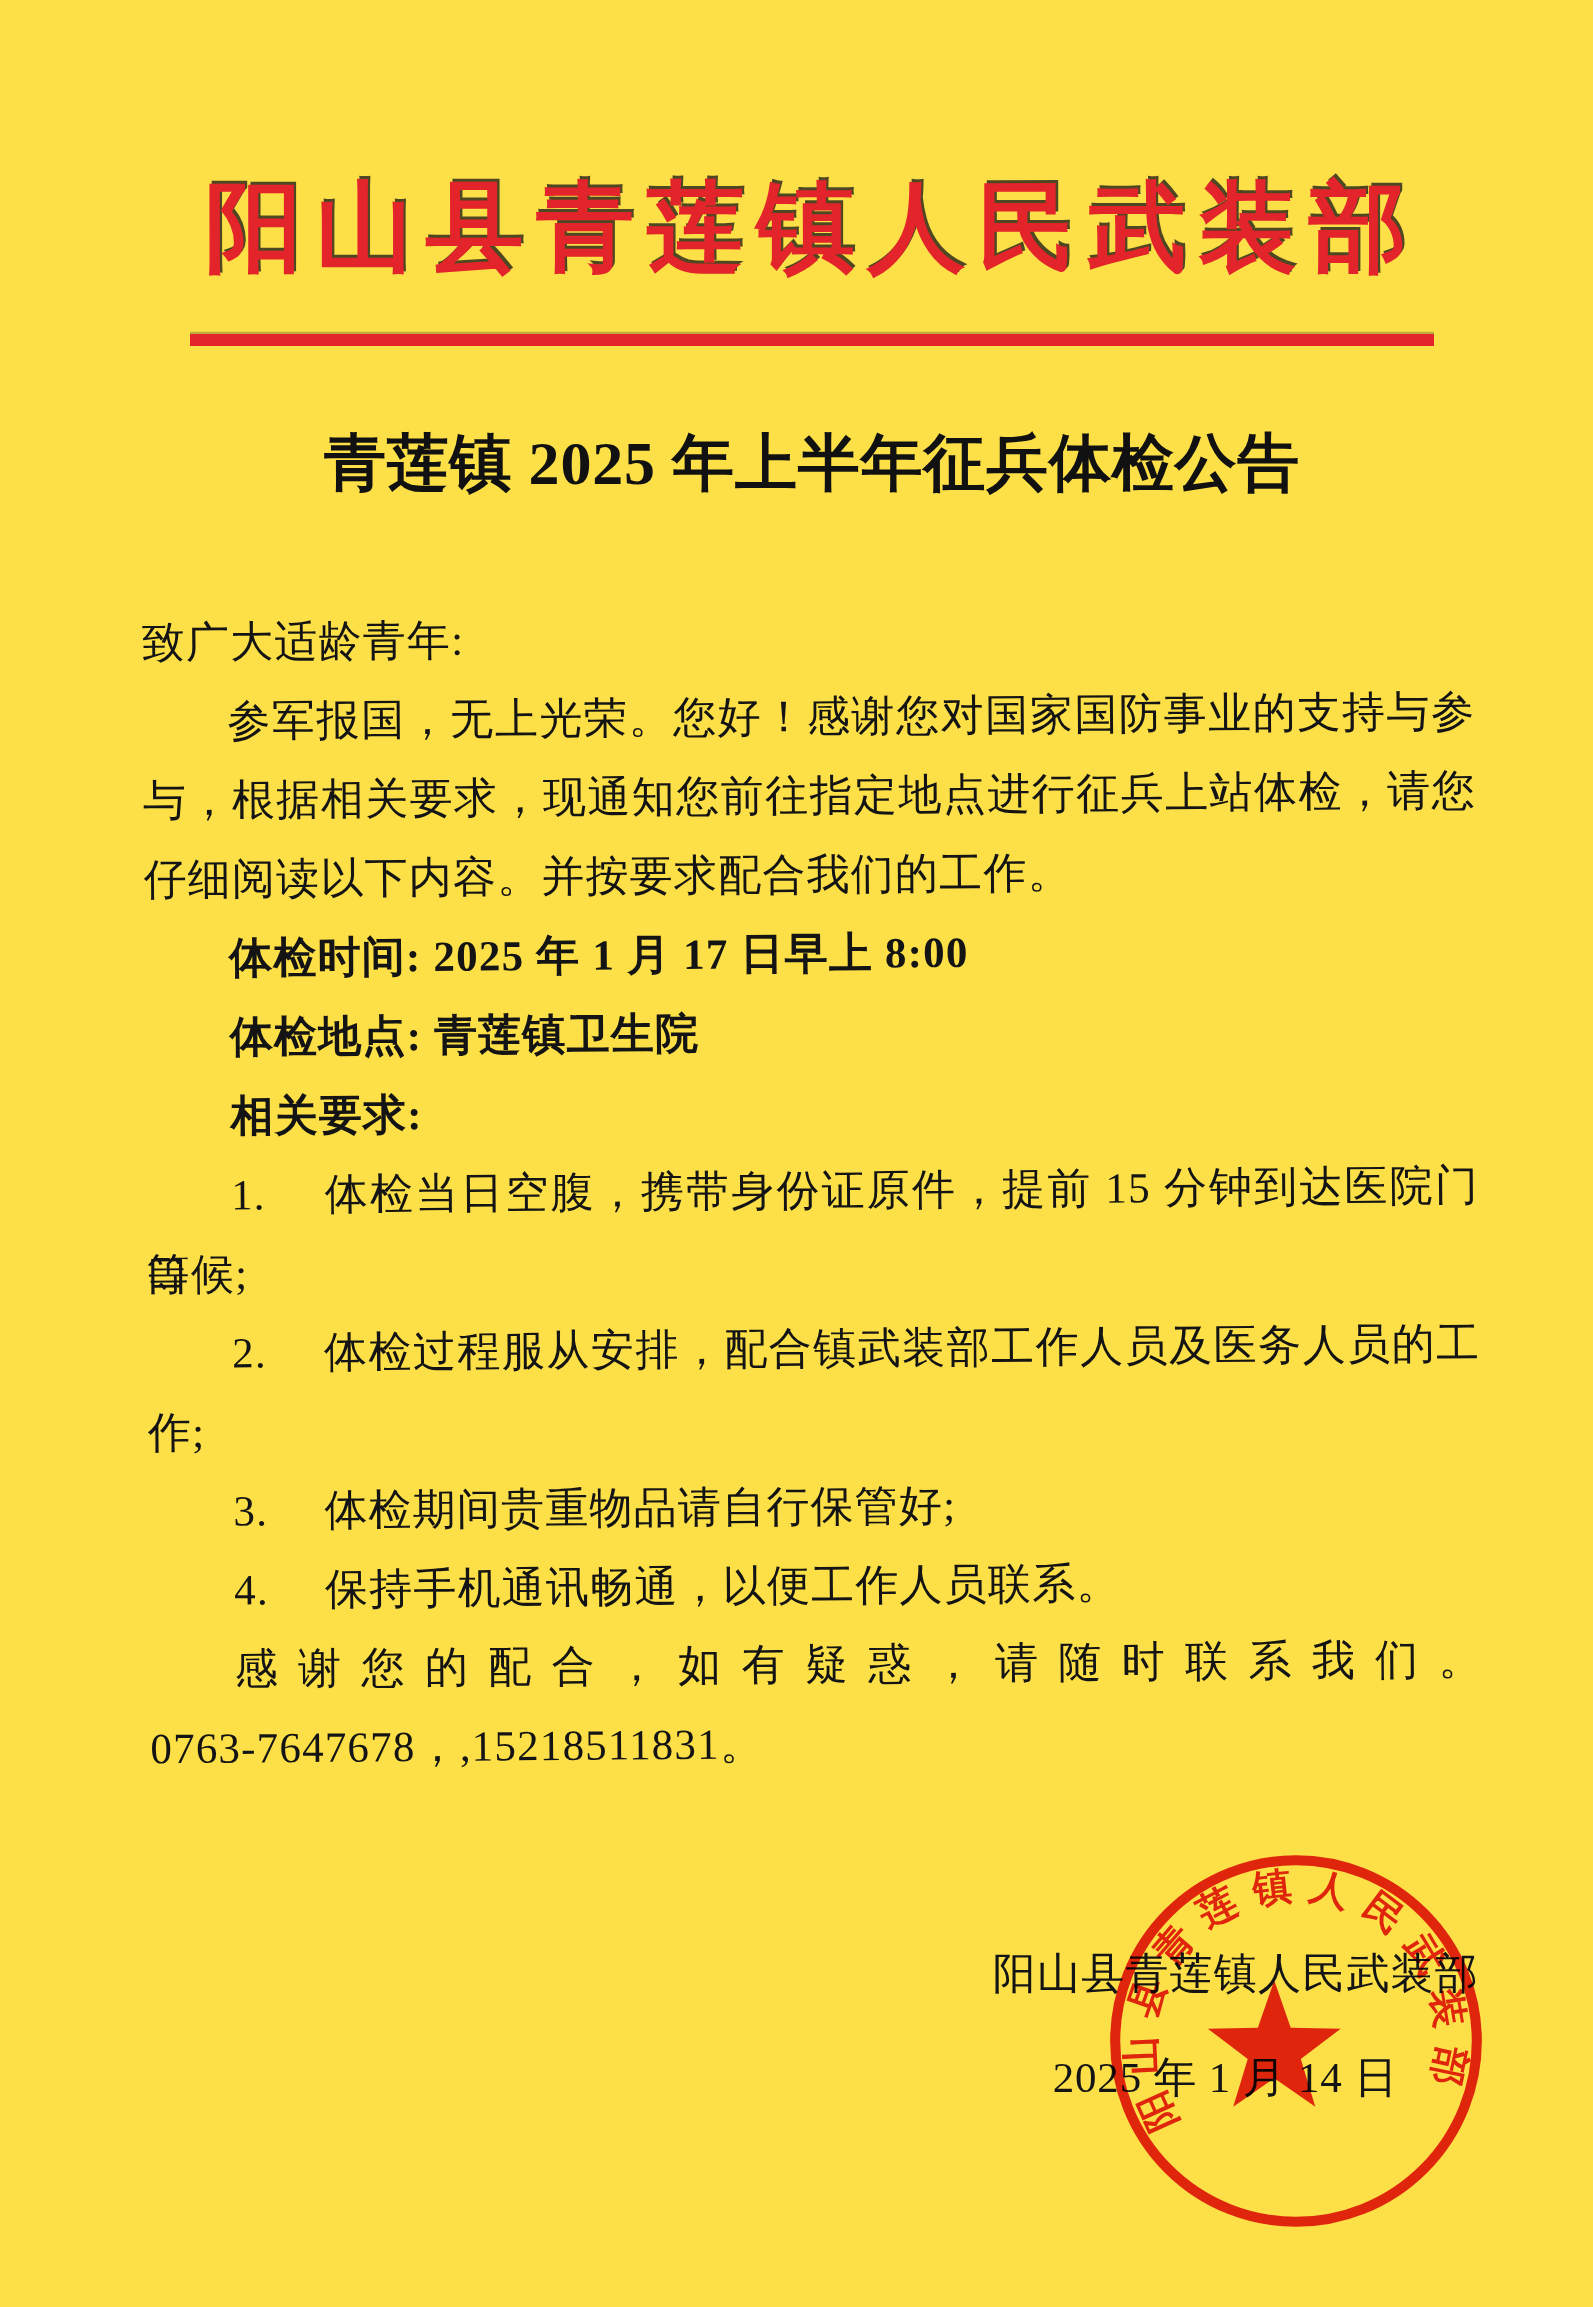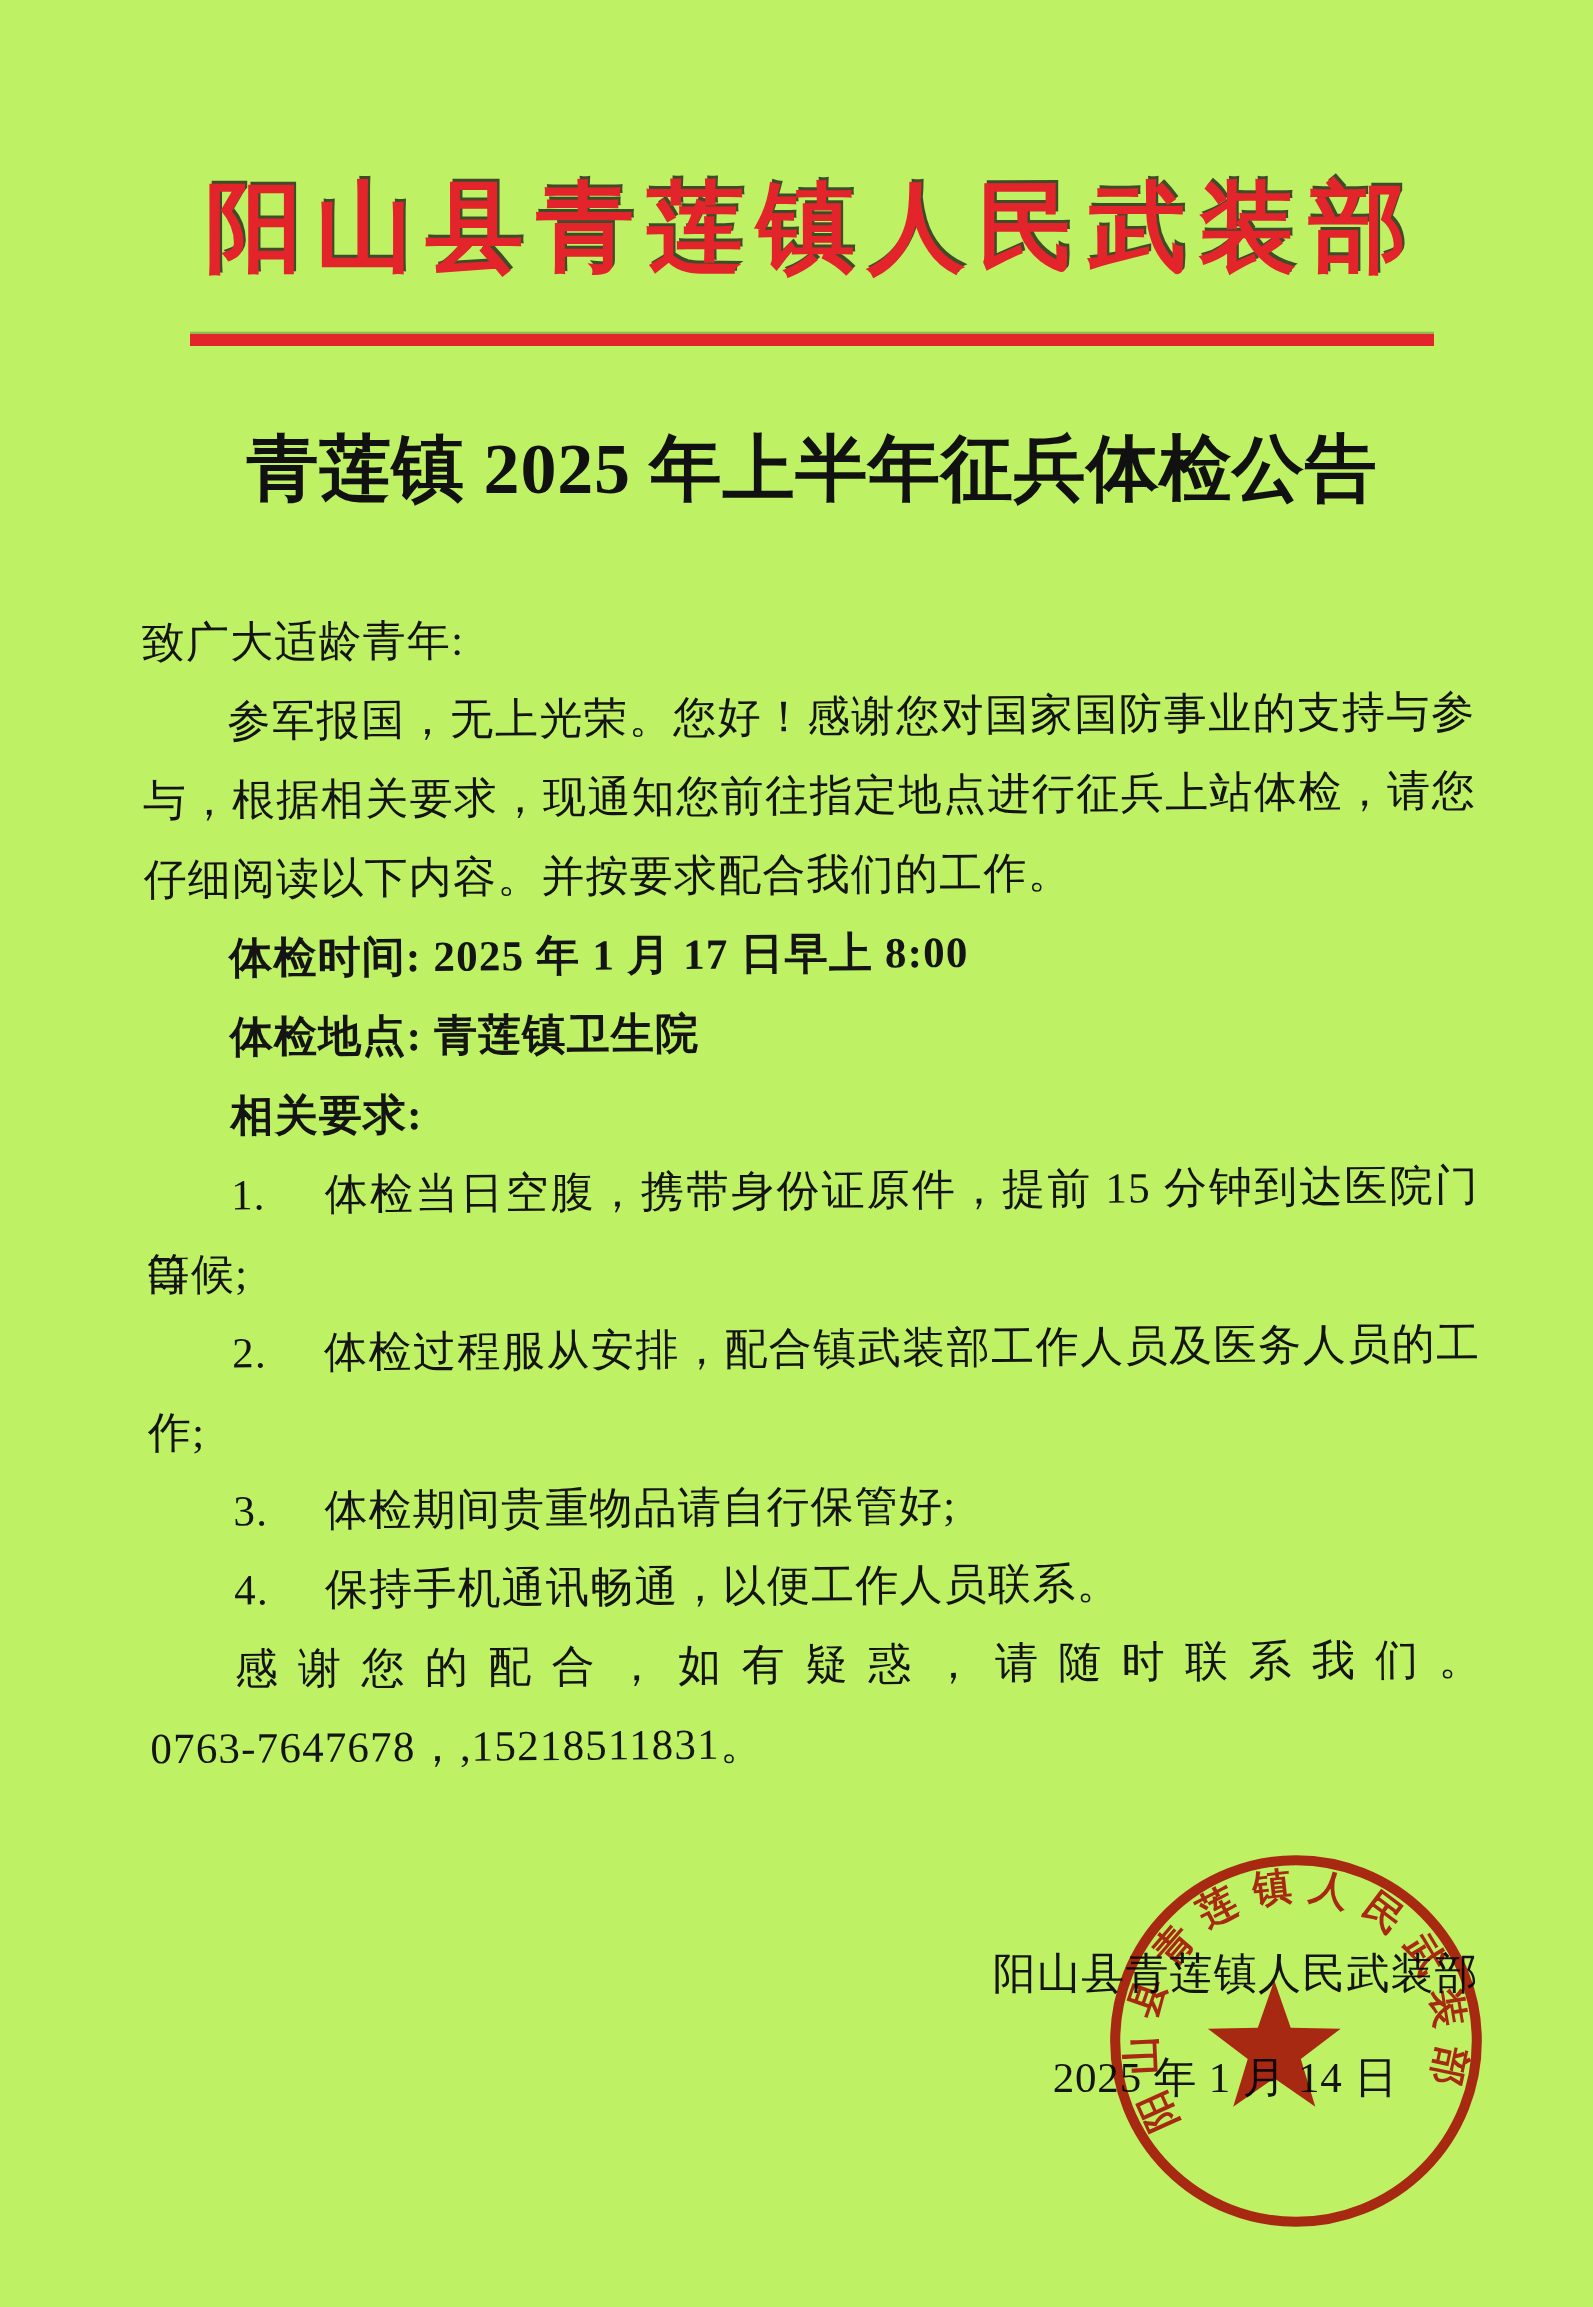"阳山县青莲镇人民武装部" .page { background: #bef264 -> #fde047 }
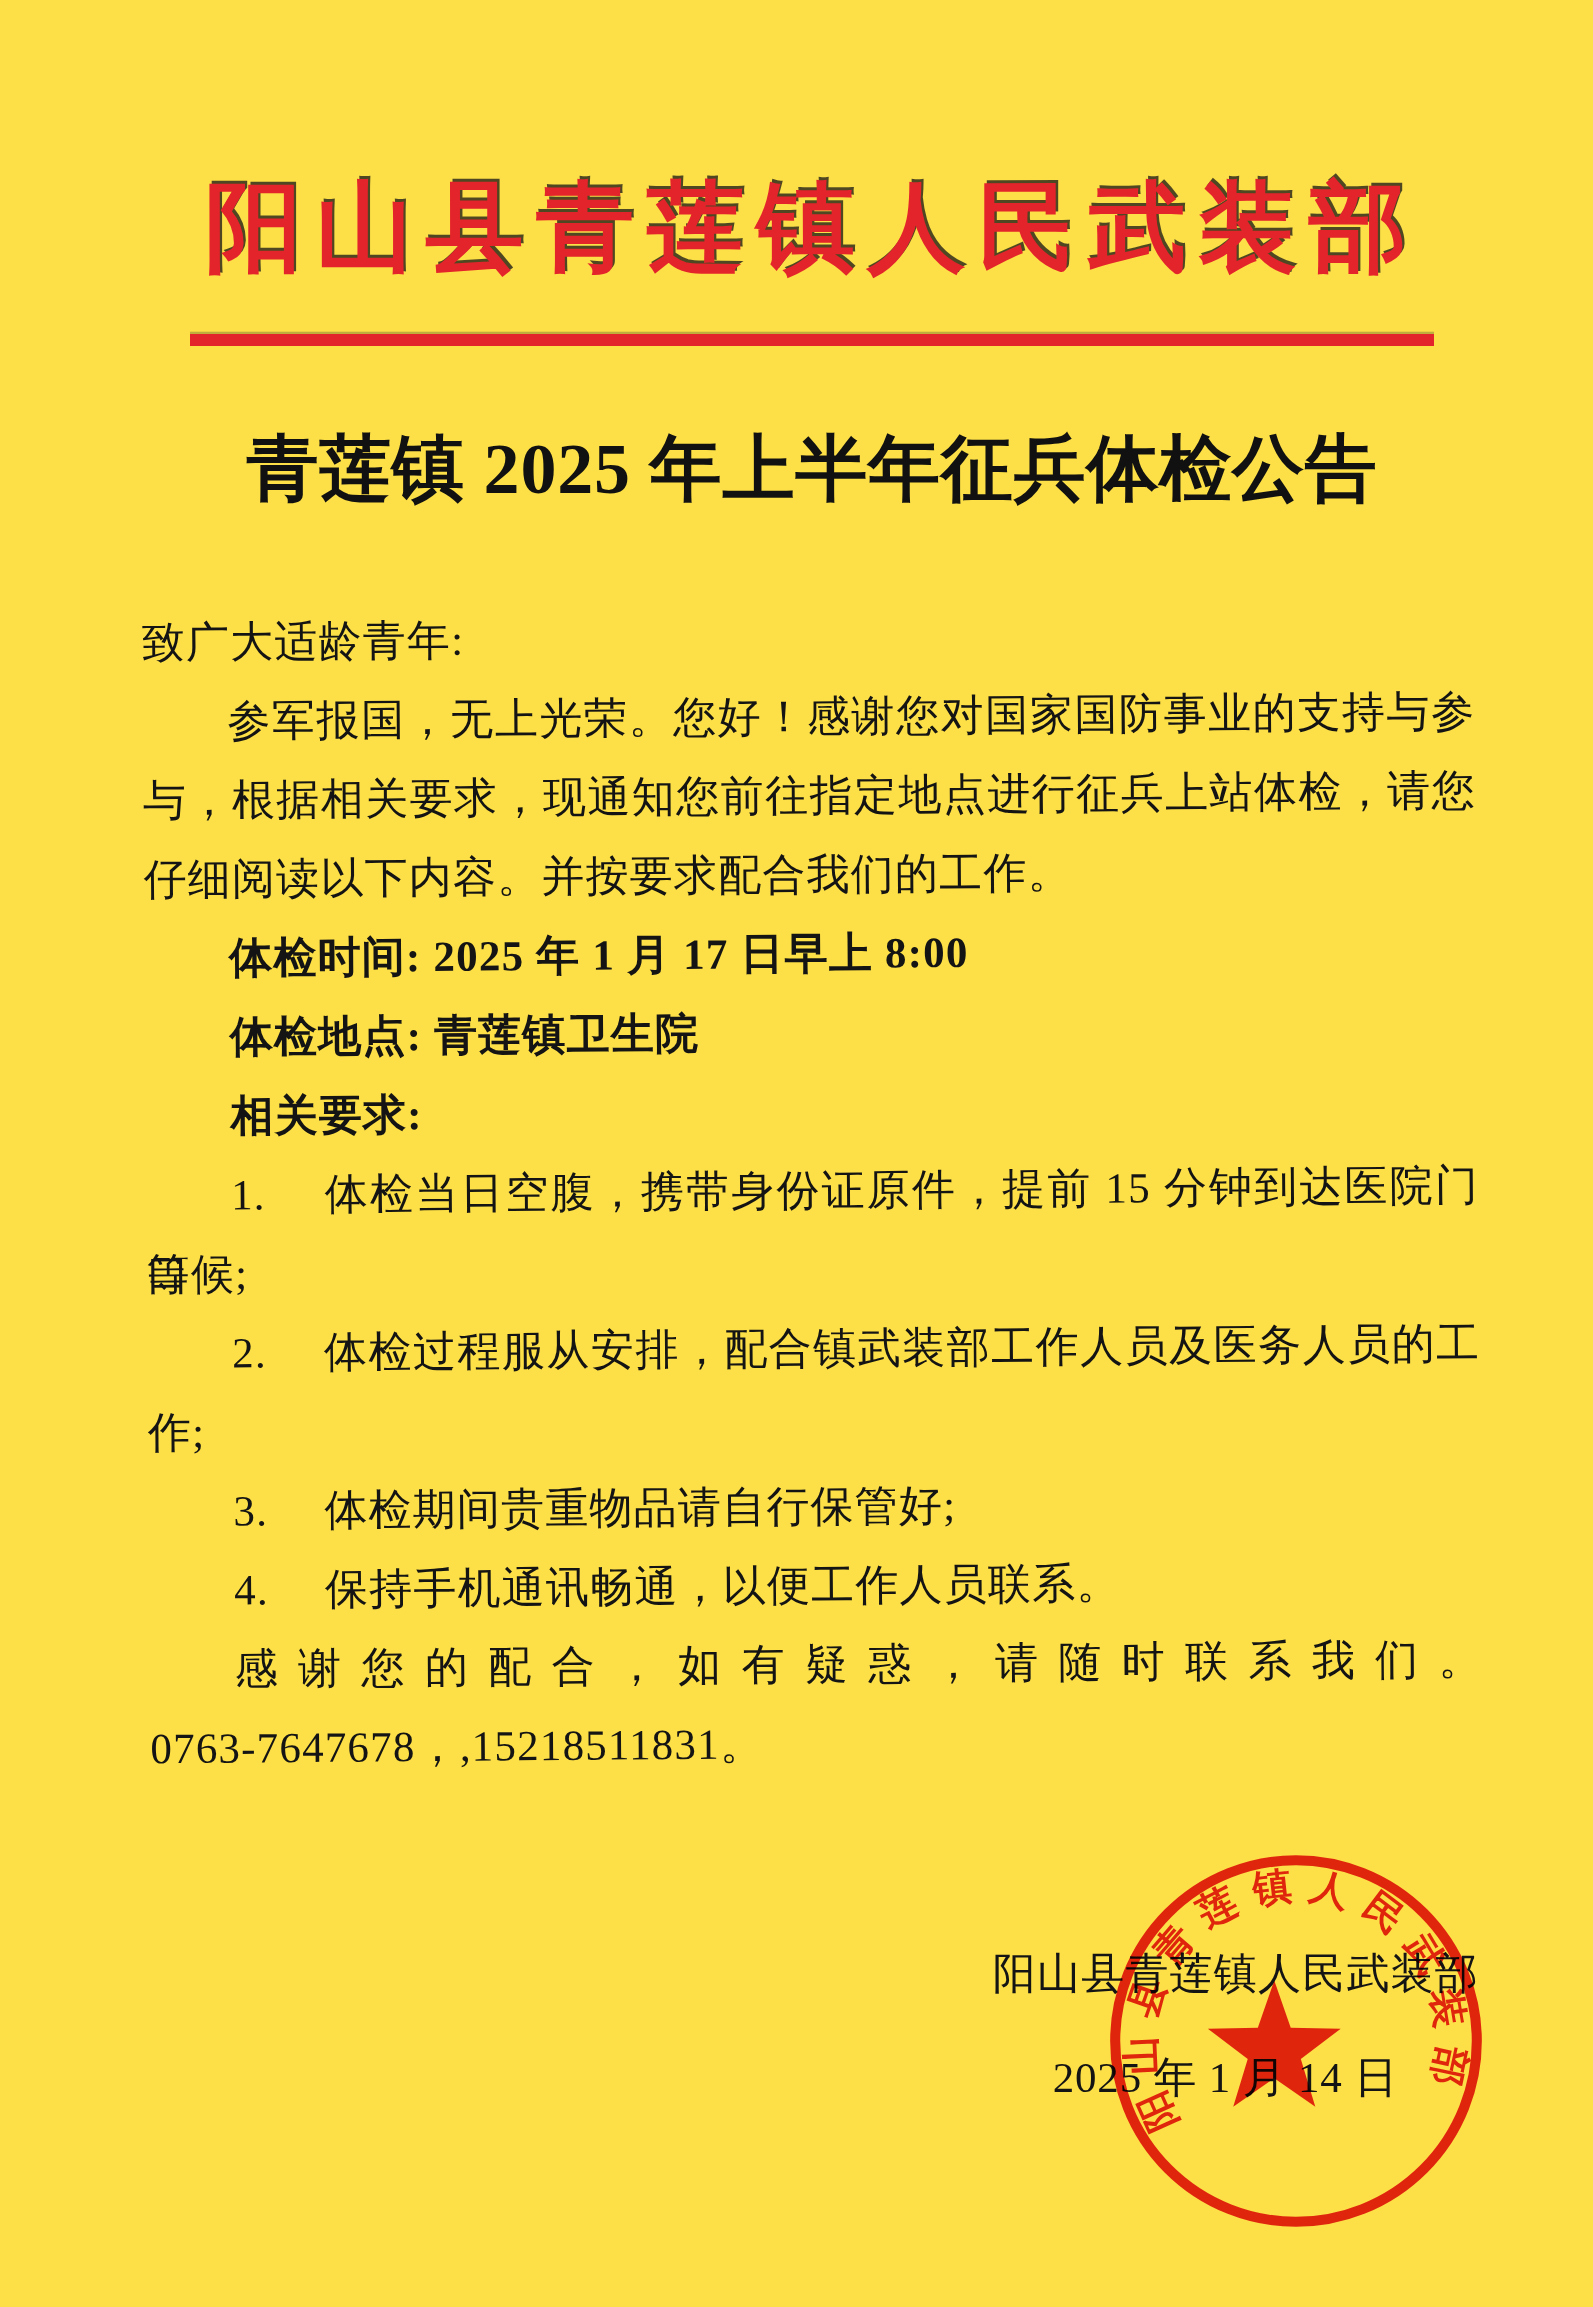"青莲镇 2025 年上半年征兵体检公告" .doc-title { font-size: 72px -> 62px }
